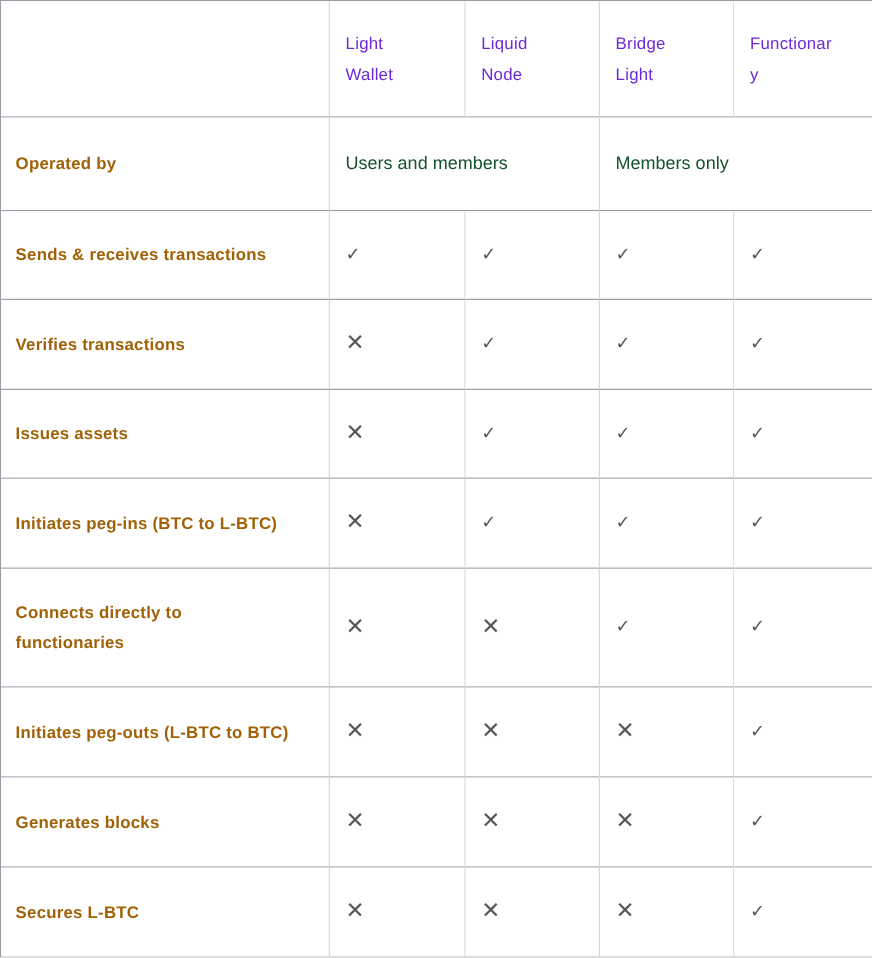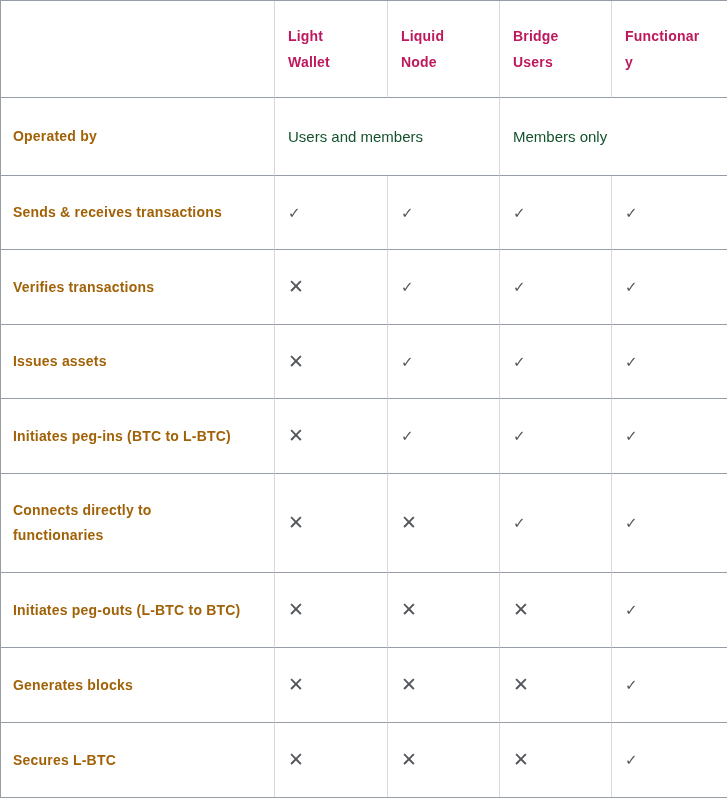"Light Wallet" th.hdr { color: #be185d -> #6d28d9; font-weight: bold -> normal }
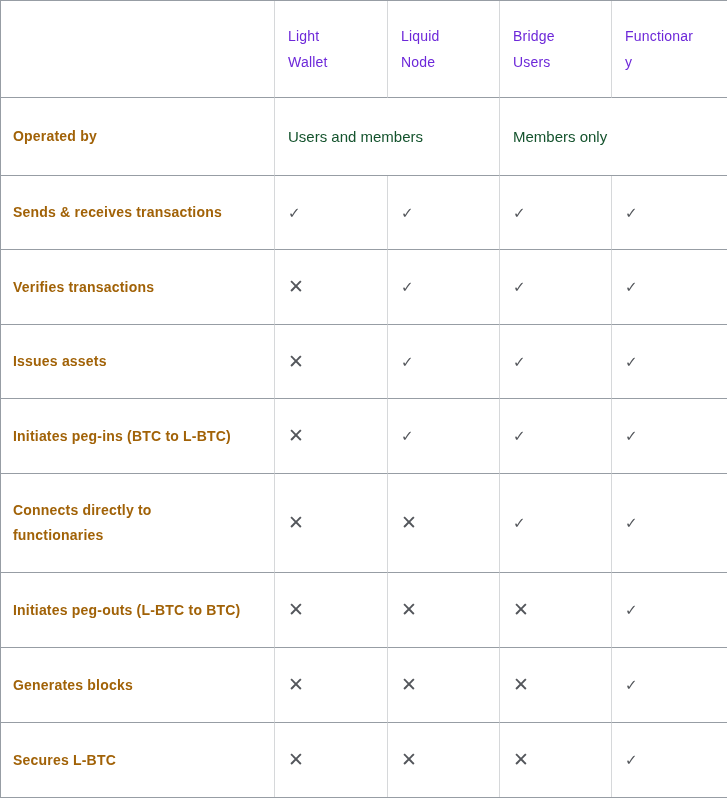"Bridge Users" th.hdr { text: Users -> Light }
